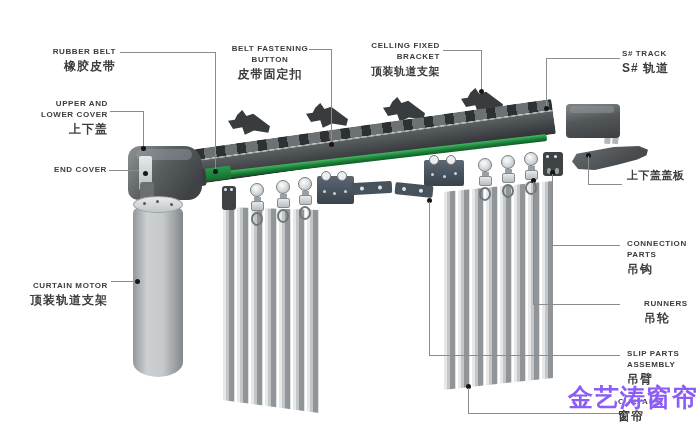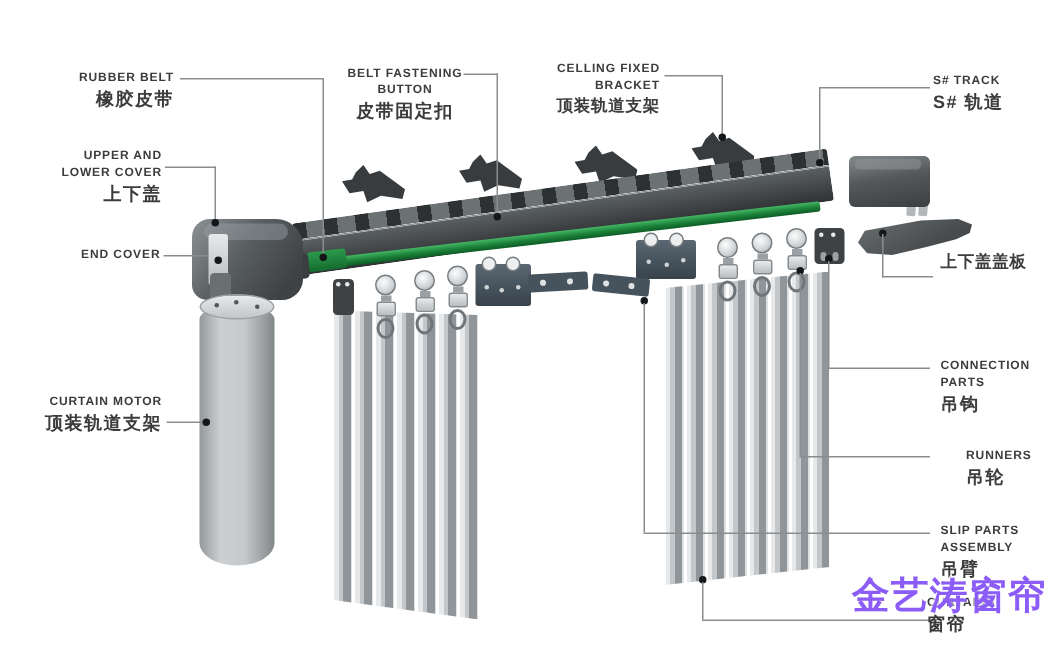"CURTAIN MOTOR" div.lbl { top: 262px -> 280px }
